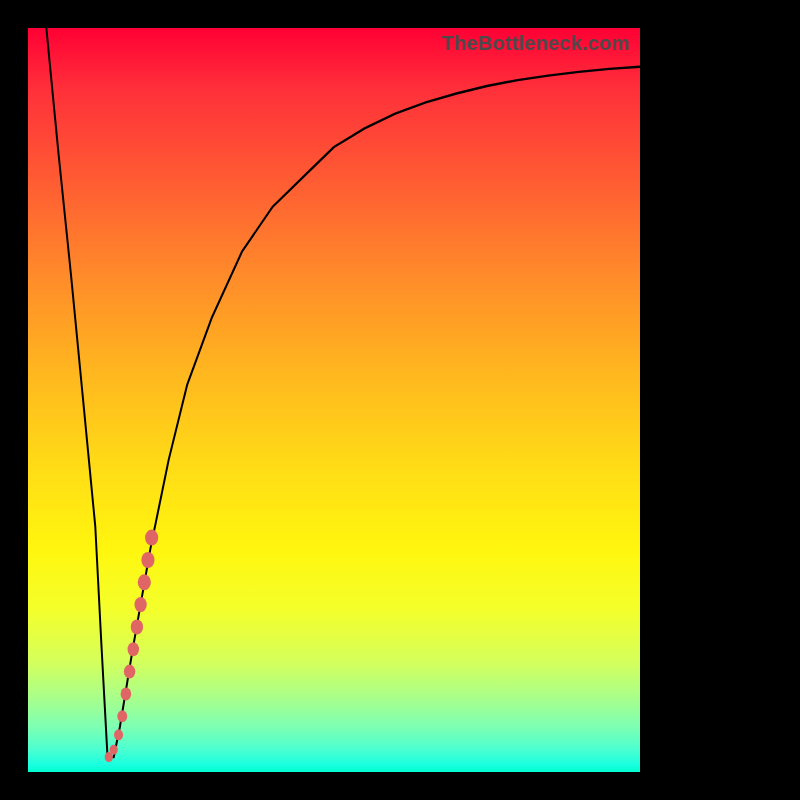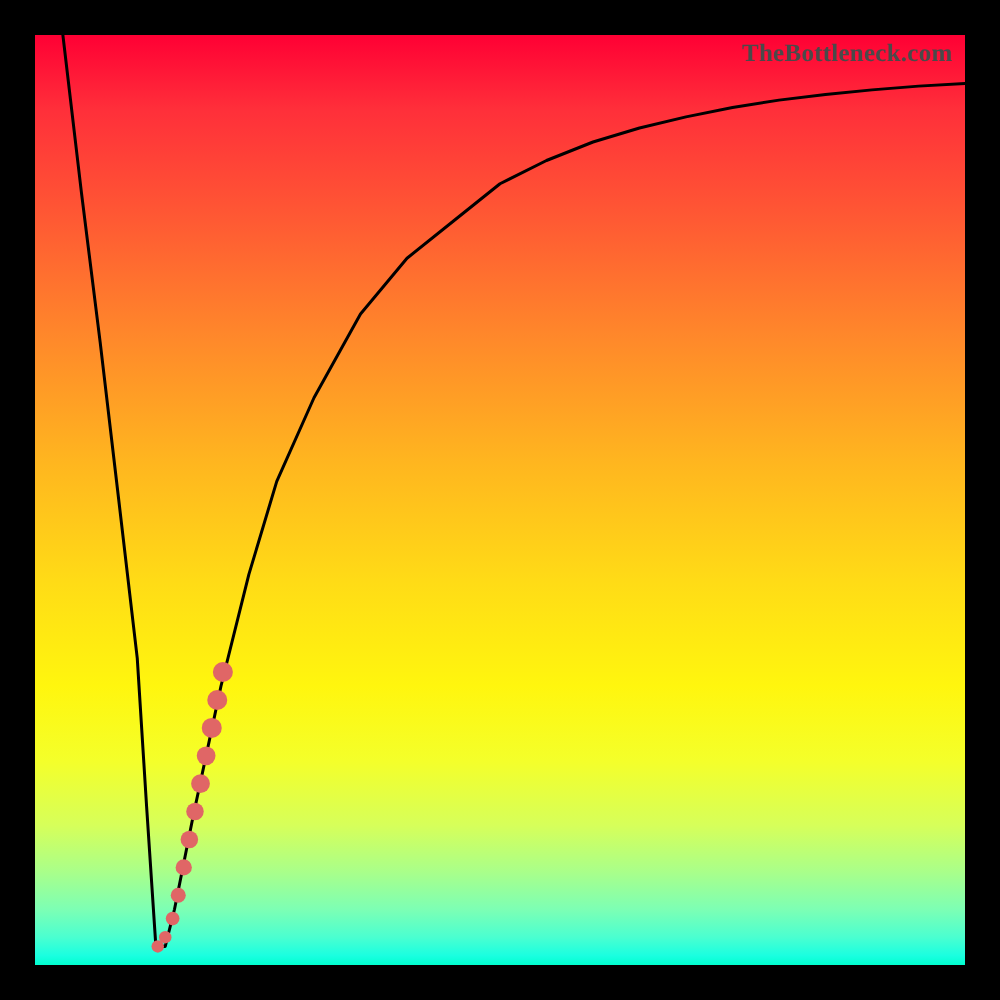"TheBottleneck.com" .plot { font-family: Liberation Serif, serif -> none; width: 744px -> 612px }
